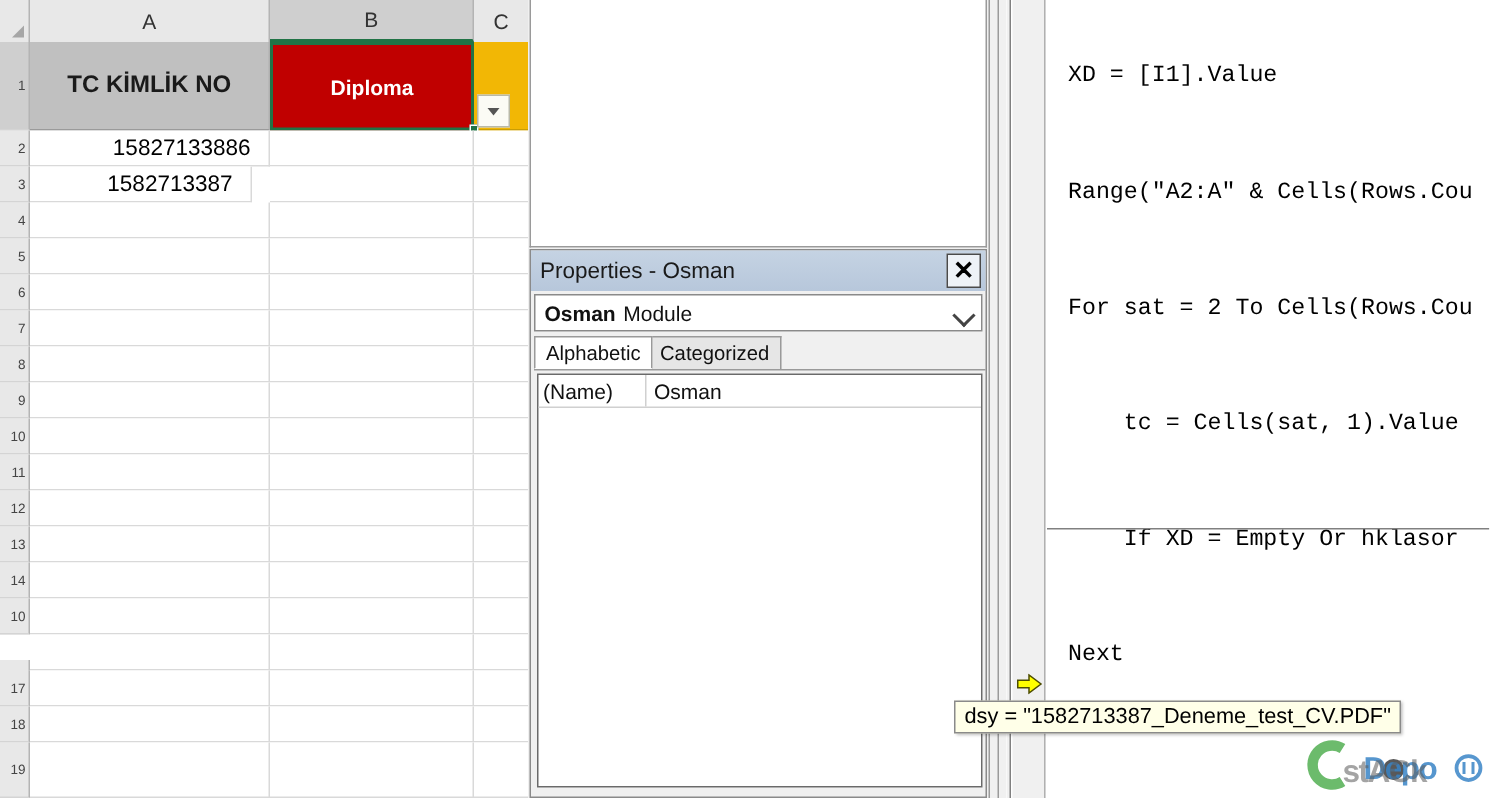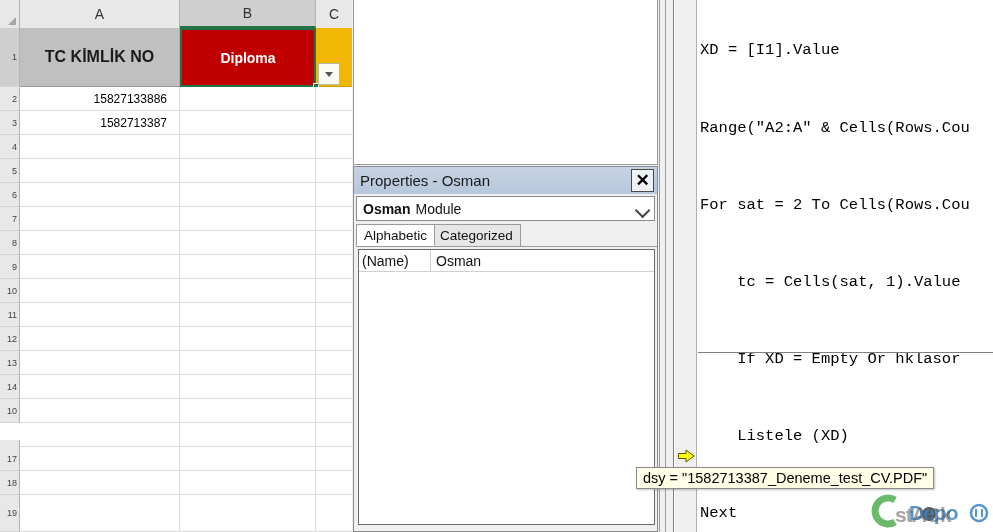"XD = [I1].Value" .cl { padding-left: 2px -> 14px }
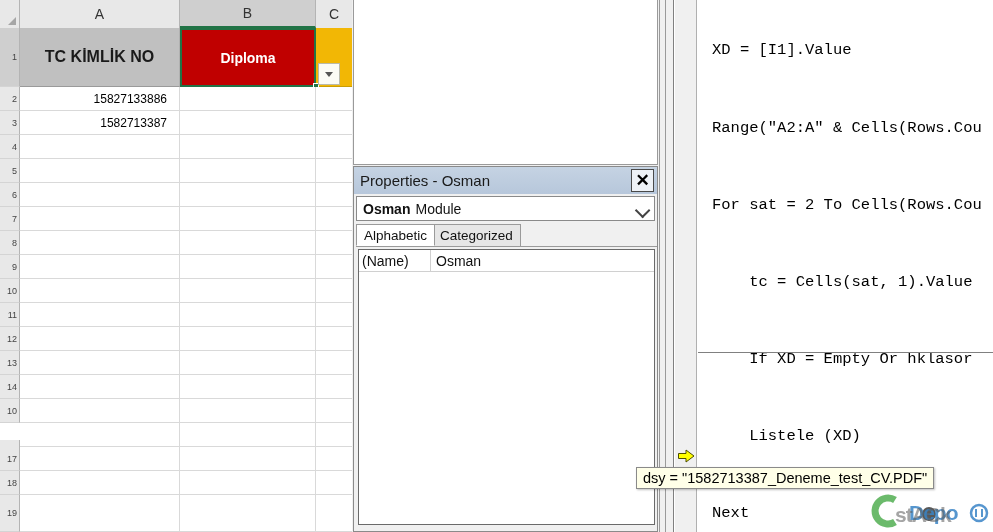"15827133886" .cell { font-size: 12px -> 15px }
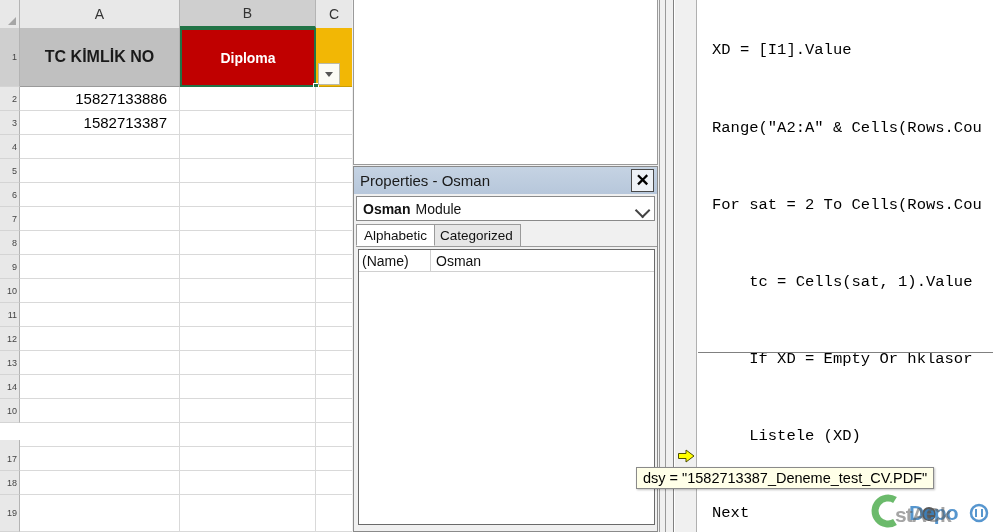"1582713387" div.cell { width: 160px -> 148px }
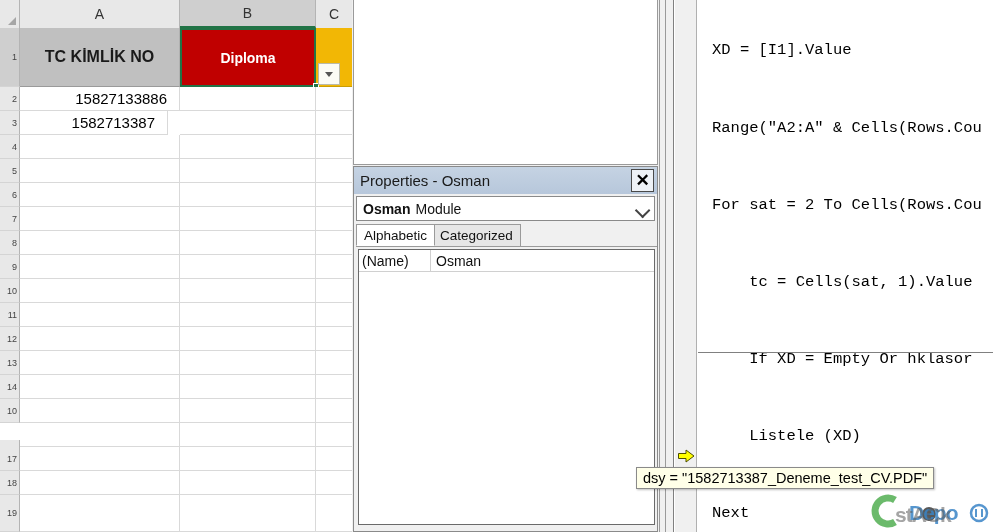"Listele (XD)" div.cl { html: <div> Listele (XD)</div> -> none }
